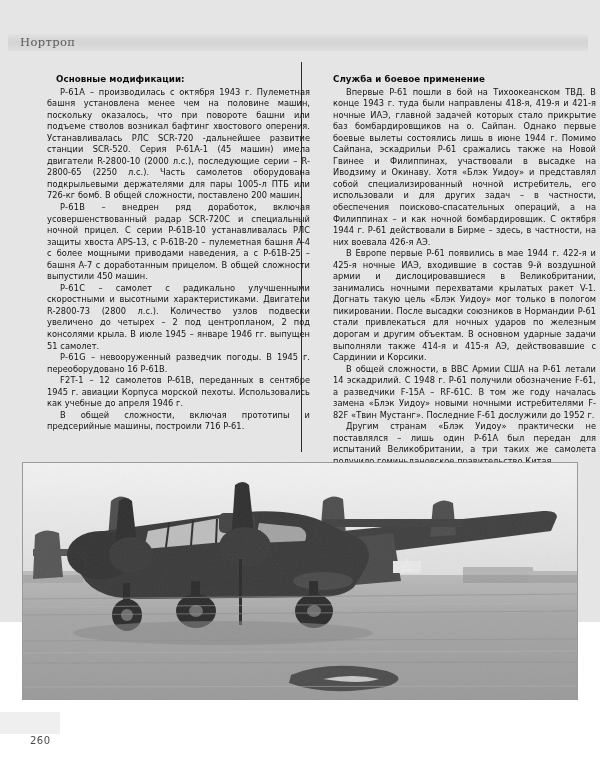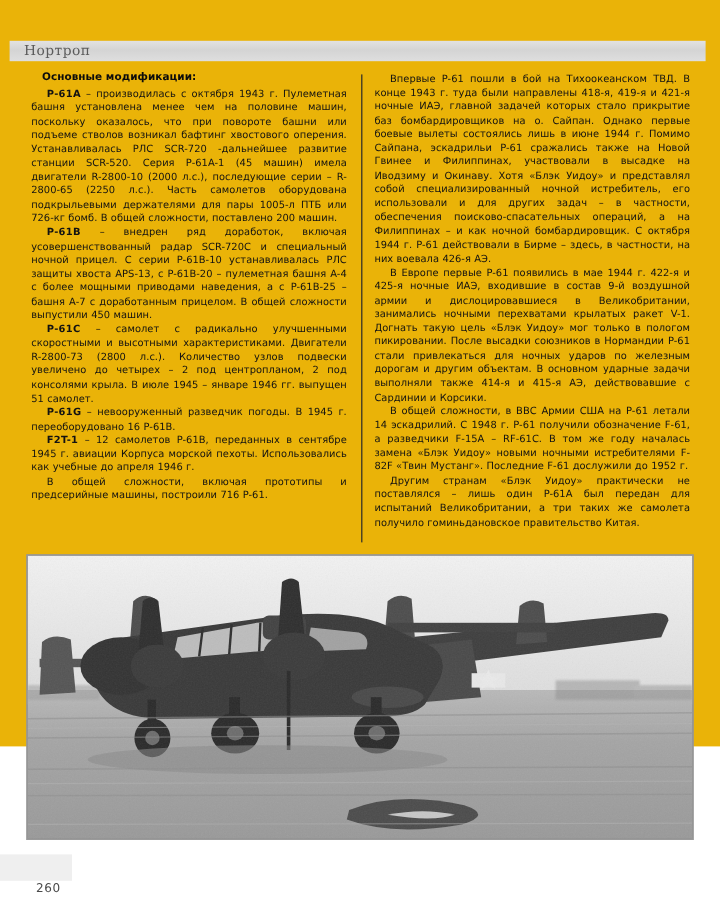"Нортроп" .page { background: #eab308 -> #e5e5e5 }
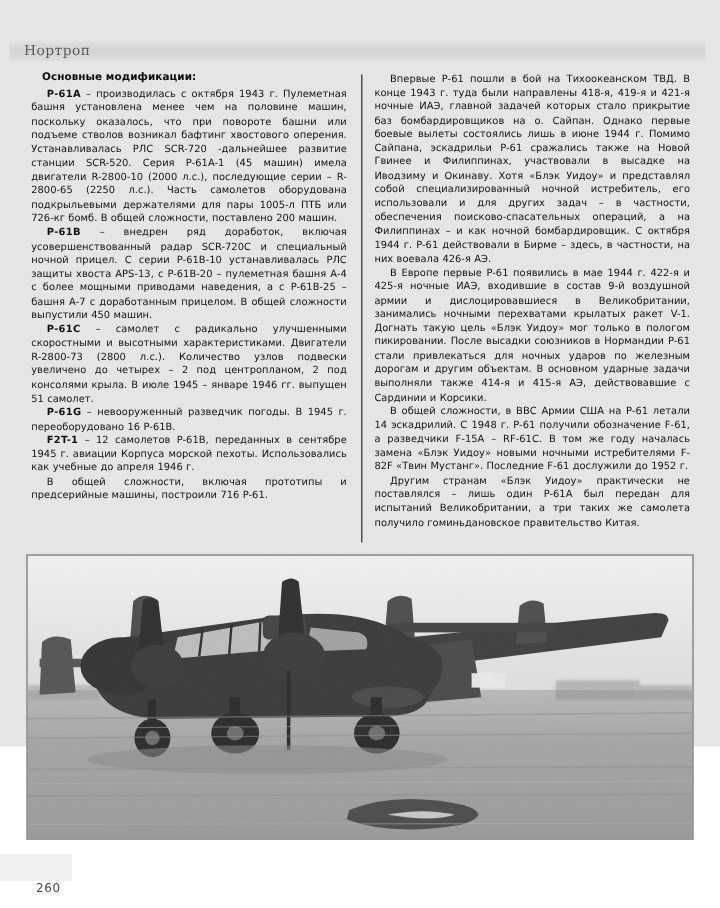"Основные модификации:" .col { margin-left: none -> 21px; top: 0 -> 14px }
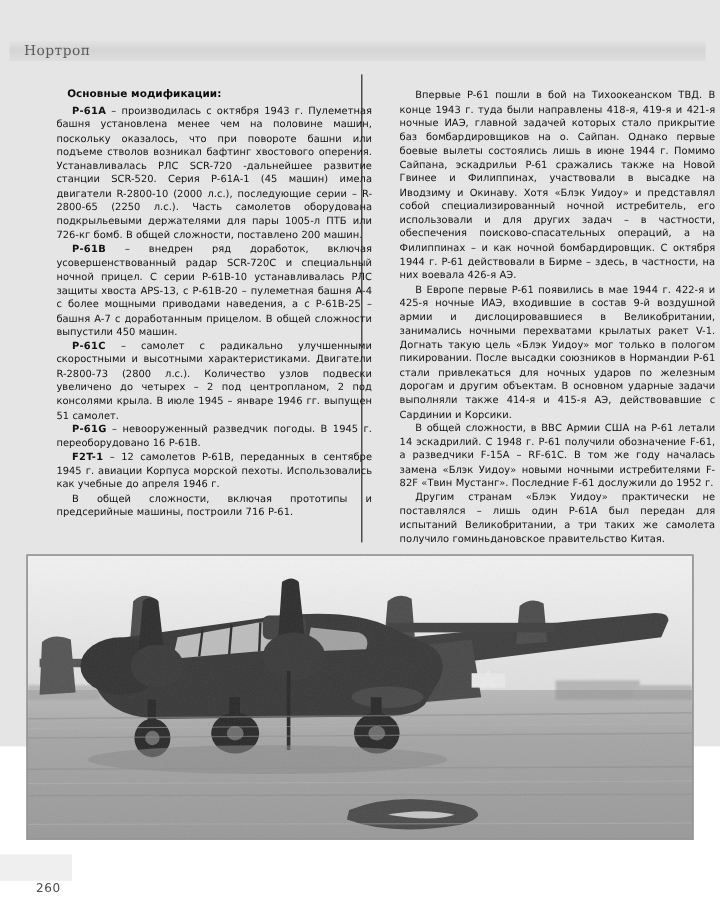"Служба и боевое применение" h2.sec-head { html: none -> <h2>Служба и боевое применение</h2> }
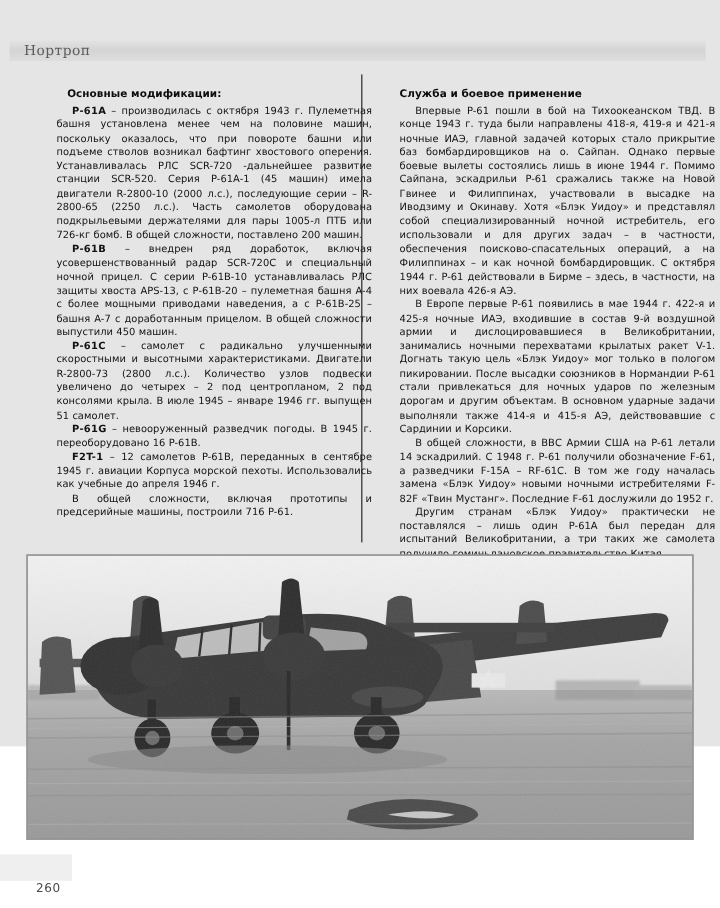"P-61A" b { font-weight: bold -> normal }
